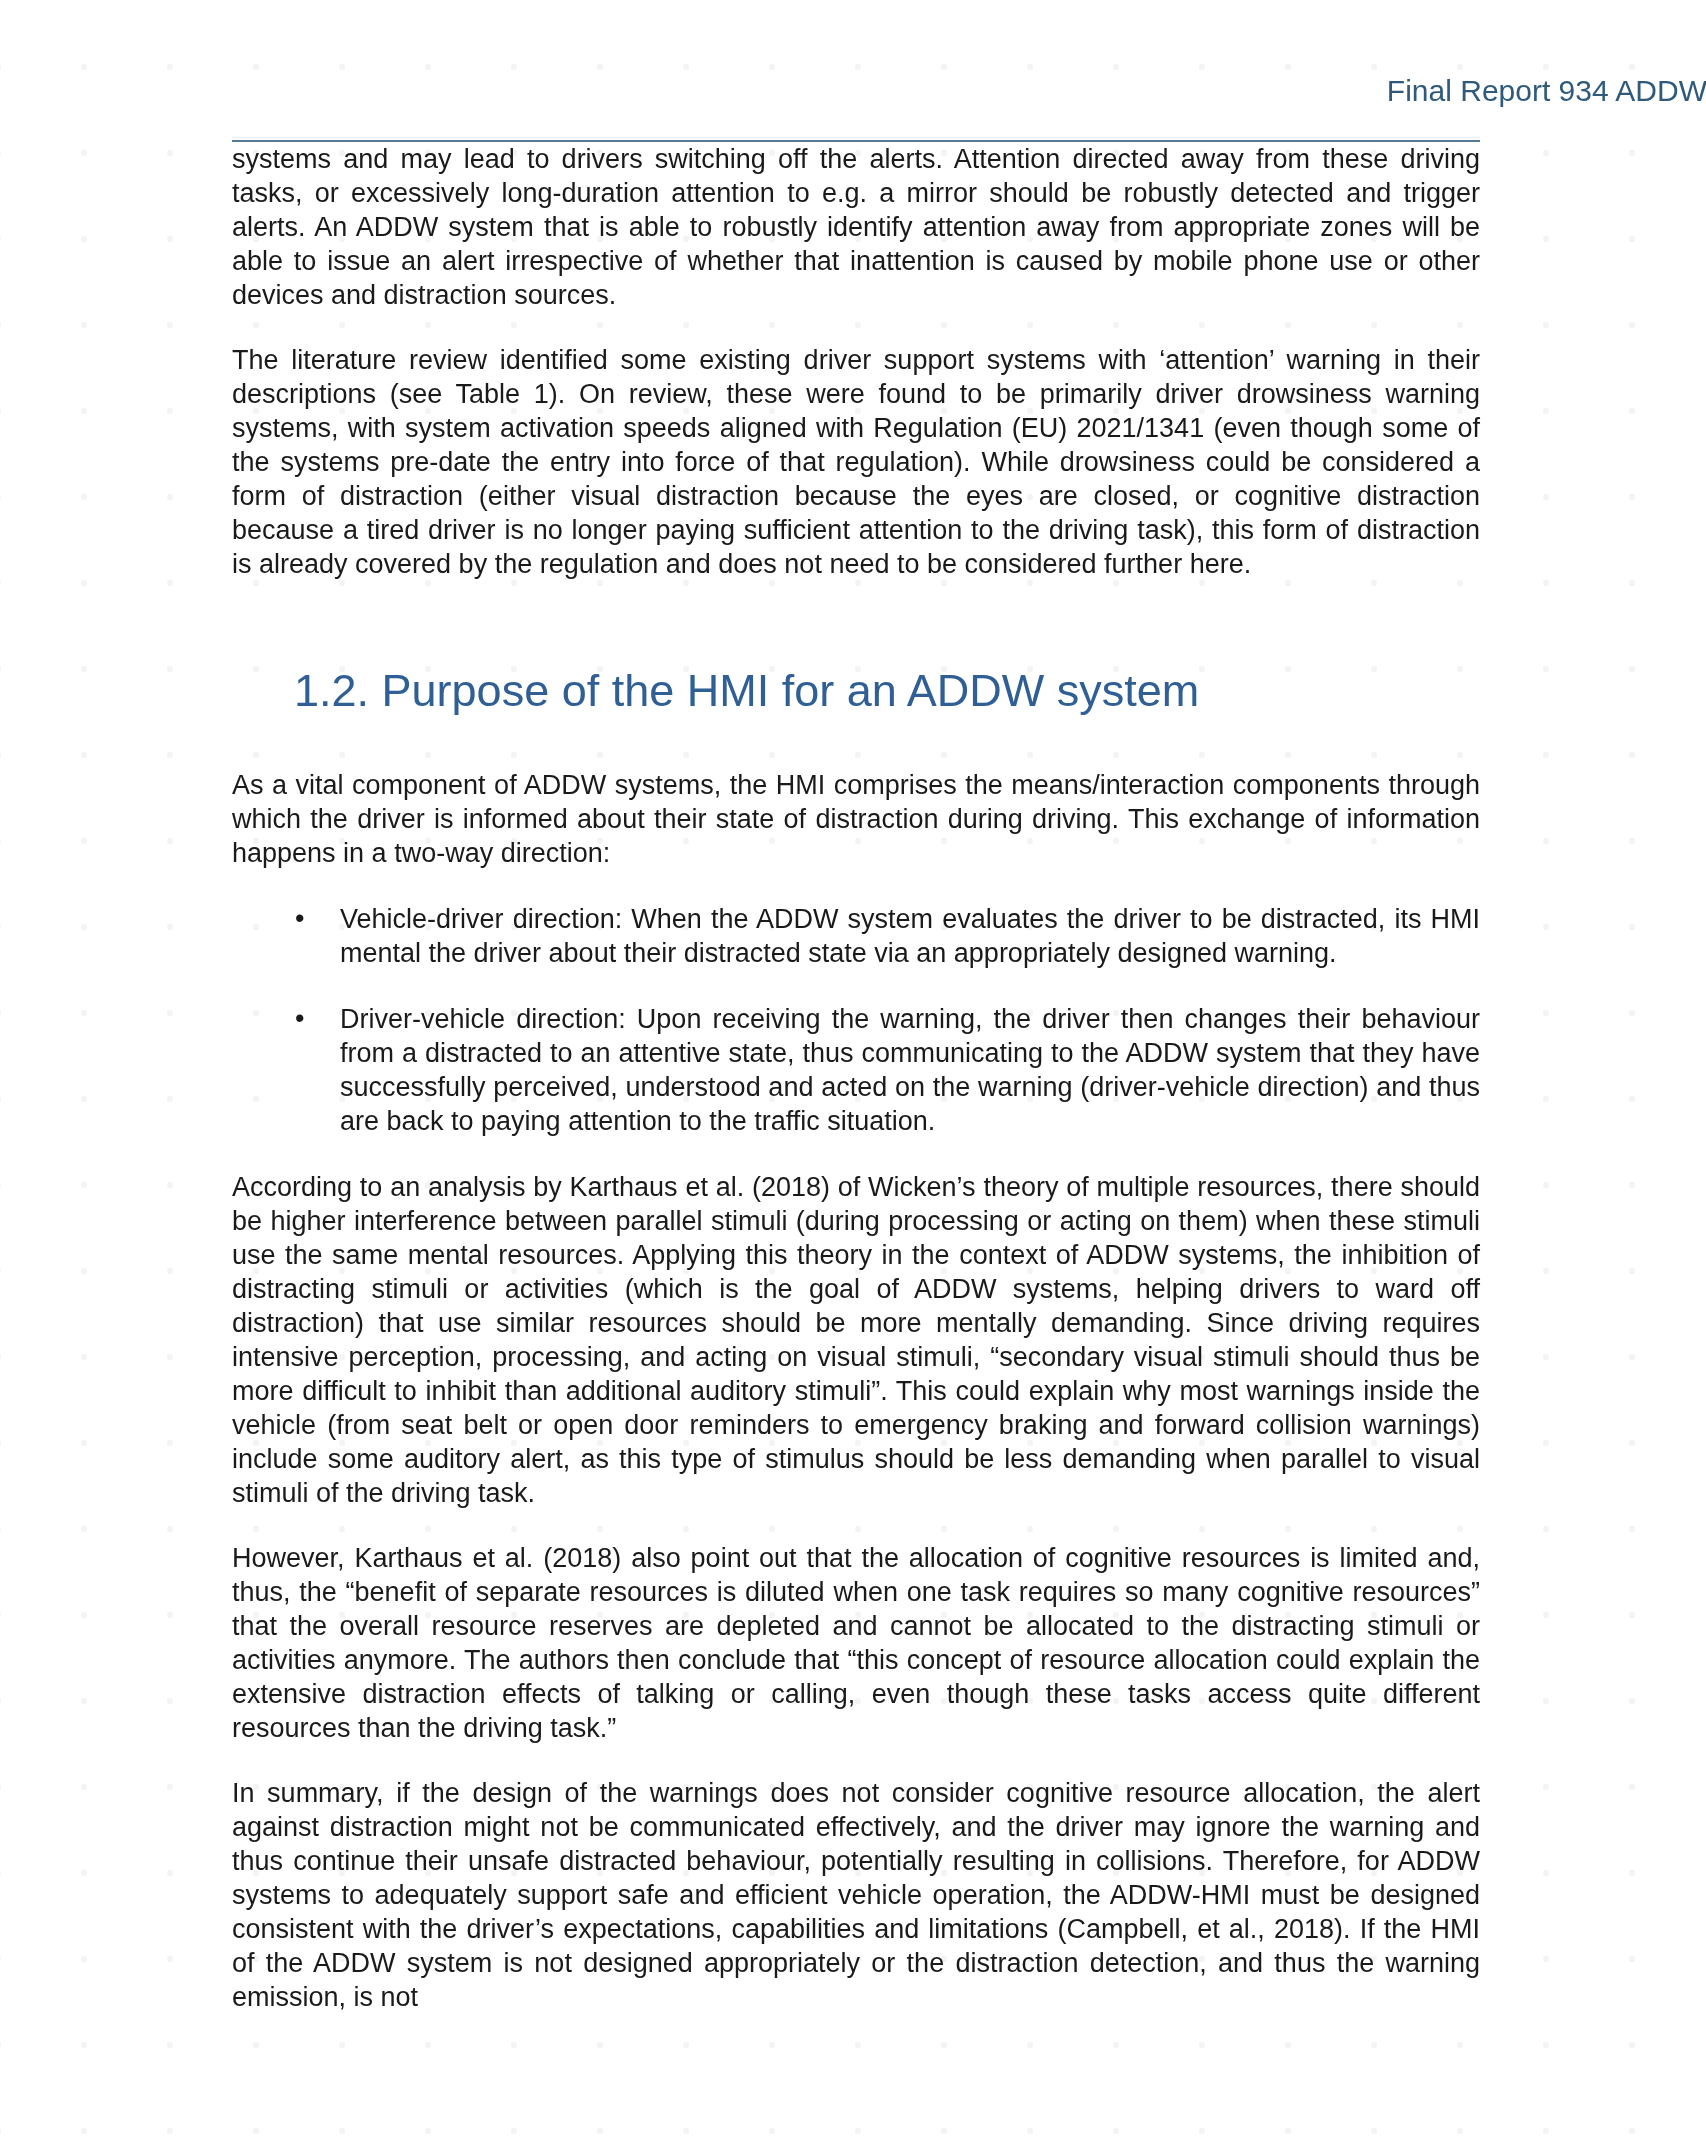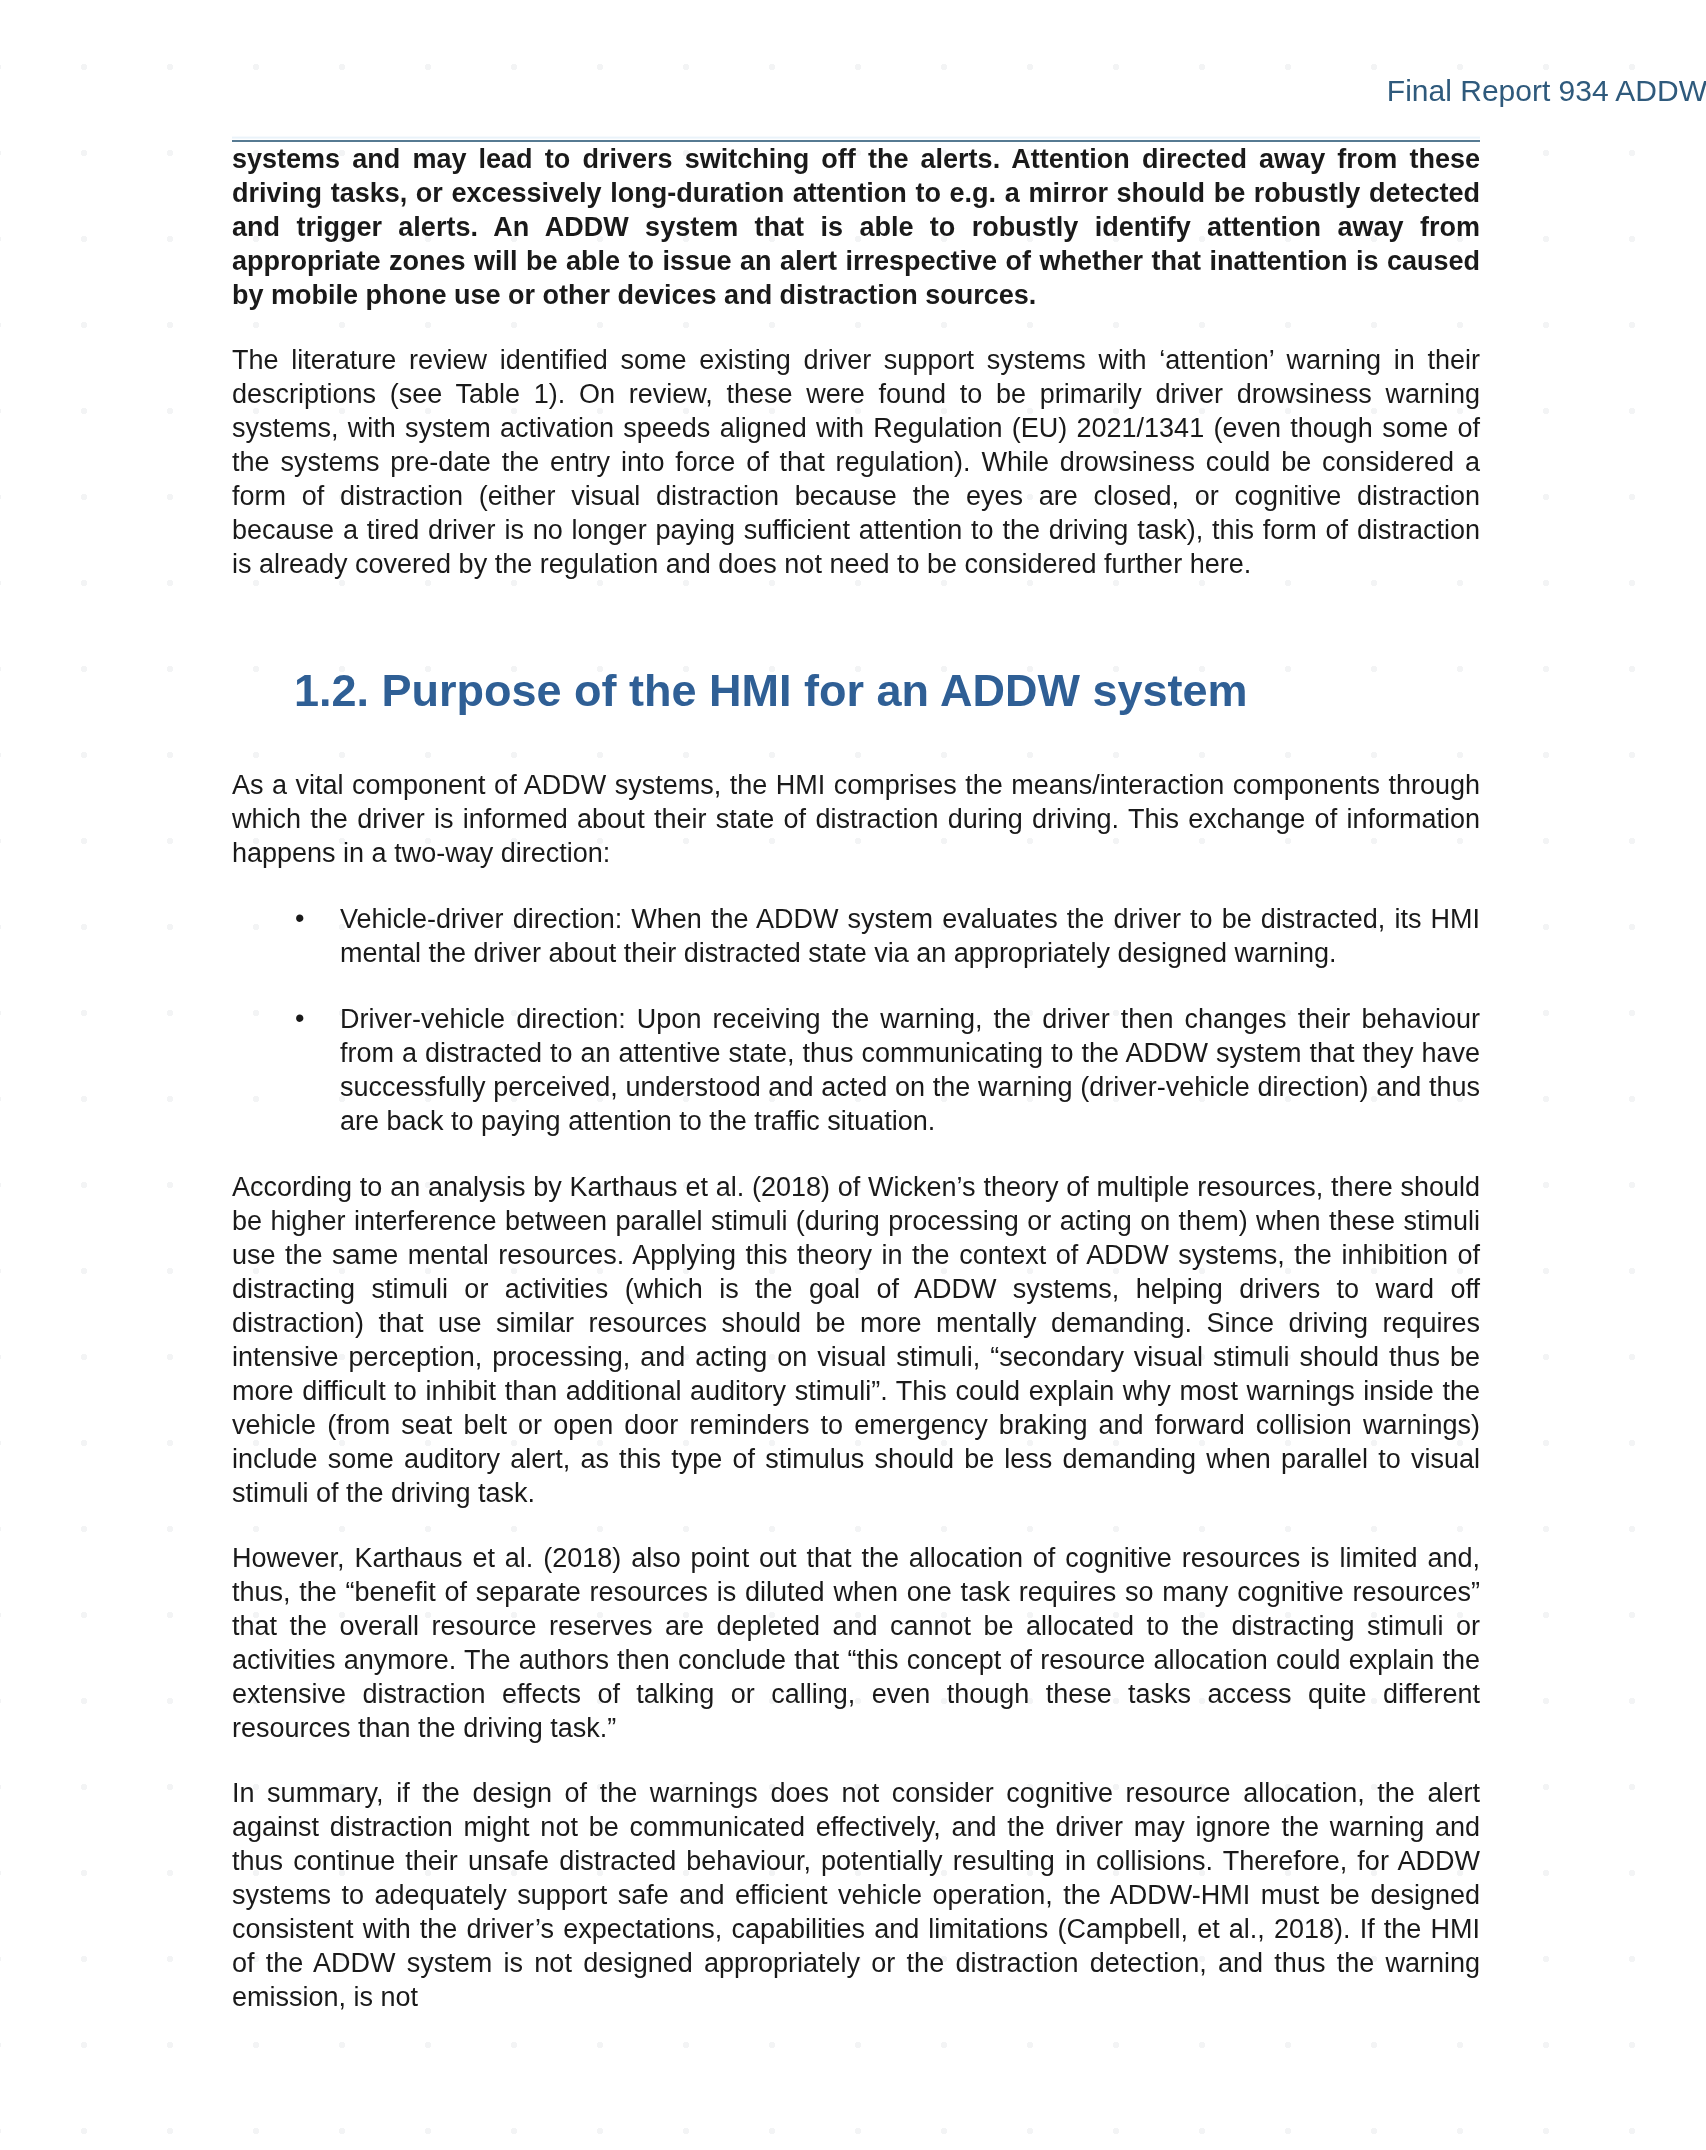"systems and may lead to" .p-first { font-weight: bold -> none }
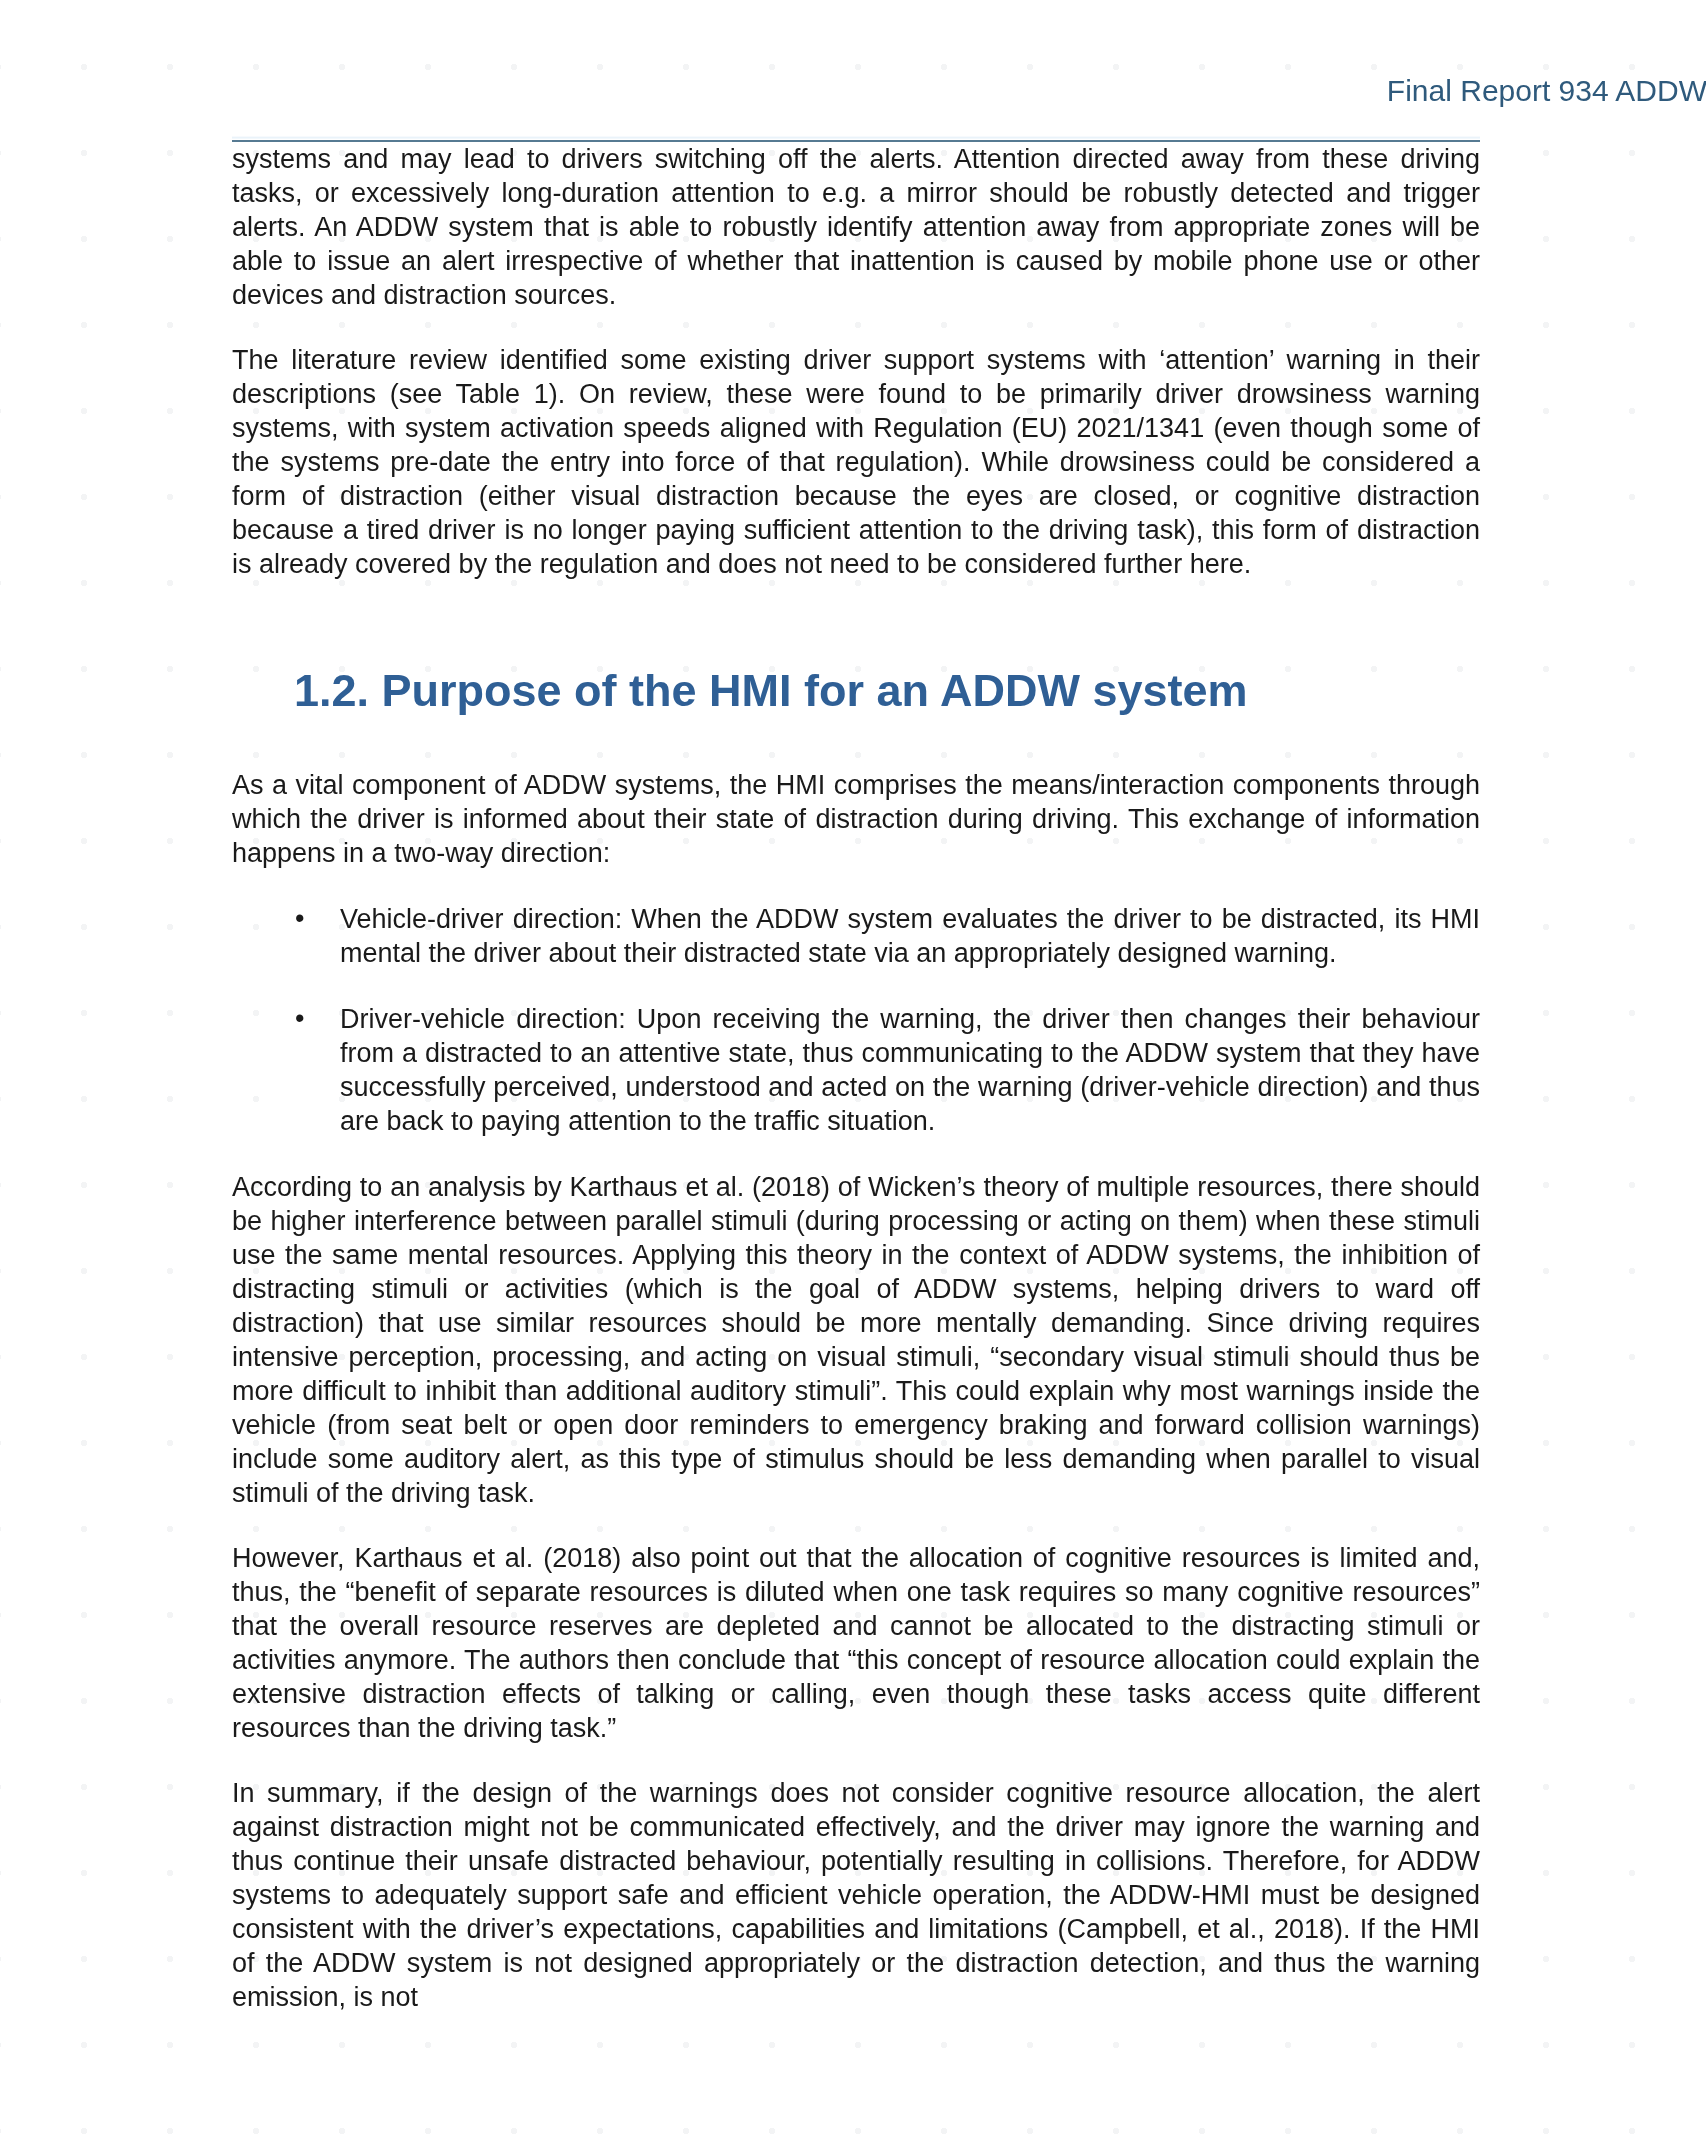"1.2. Purpose of the HMI" h2.section-heading { font-weight: 700 -> 400 }
